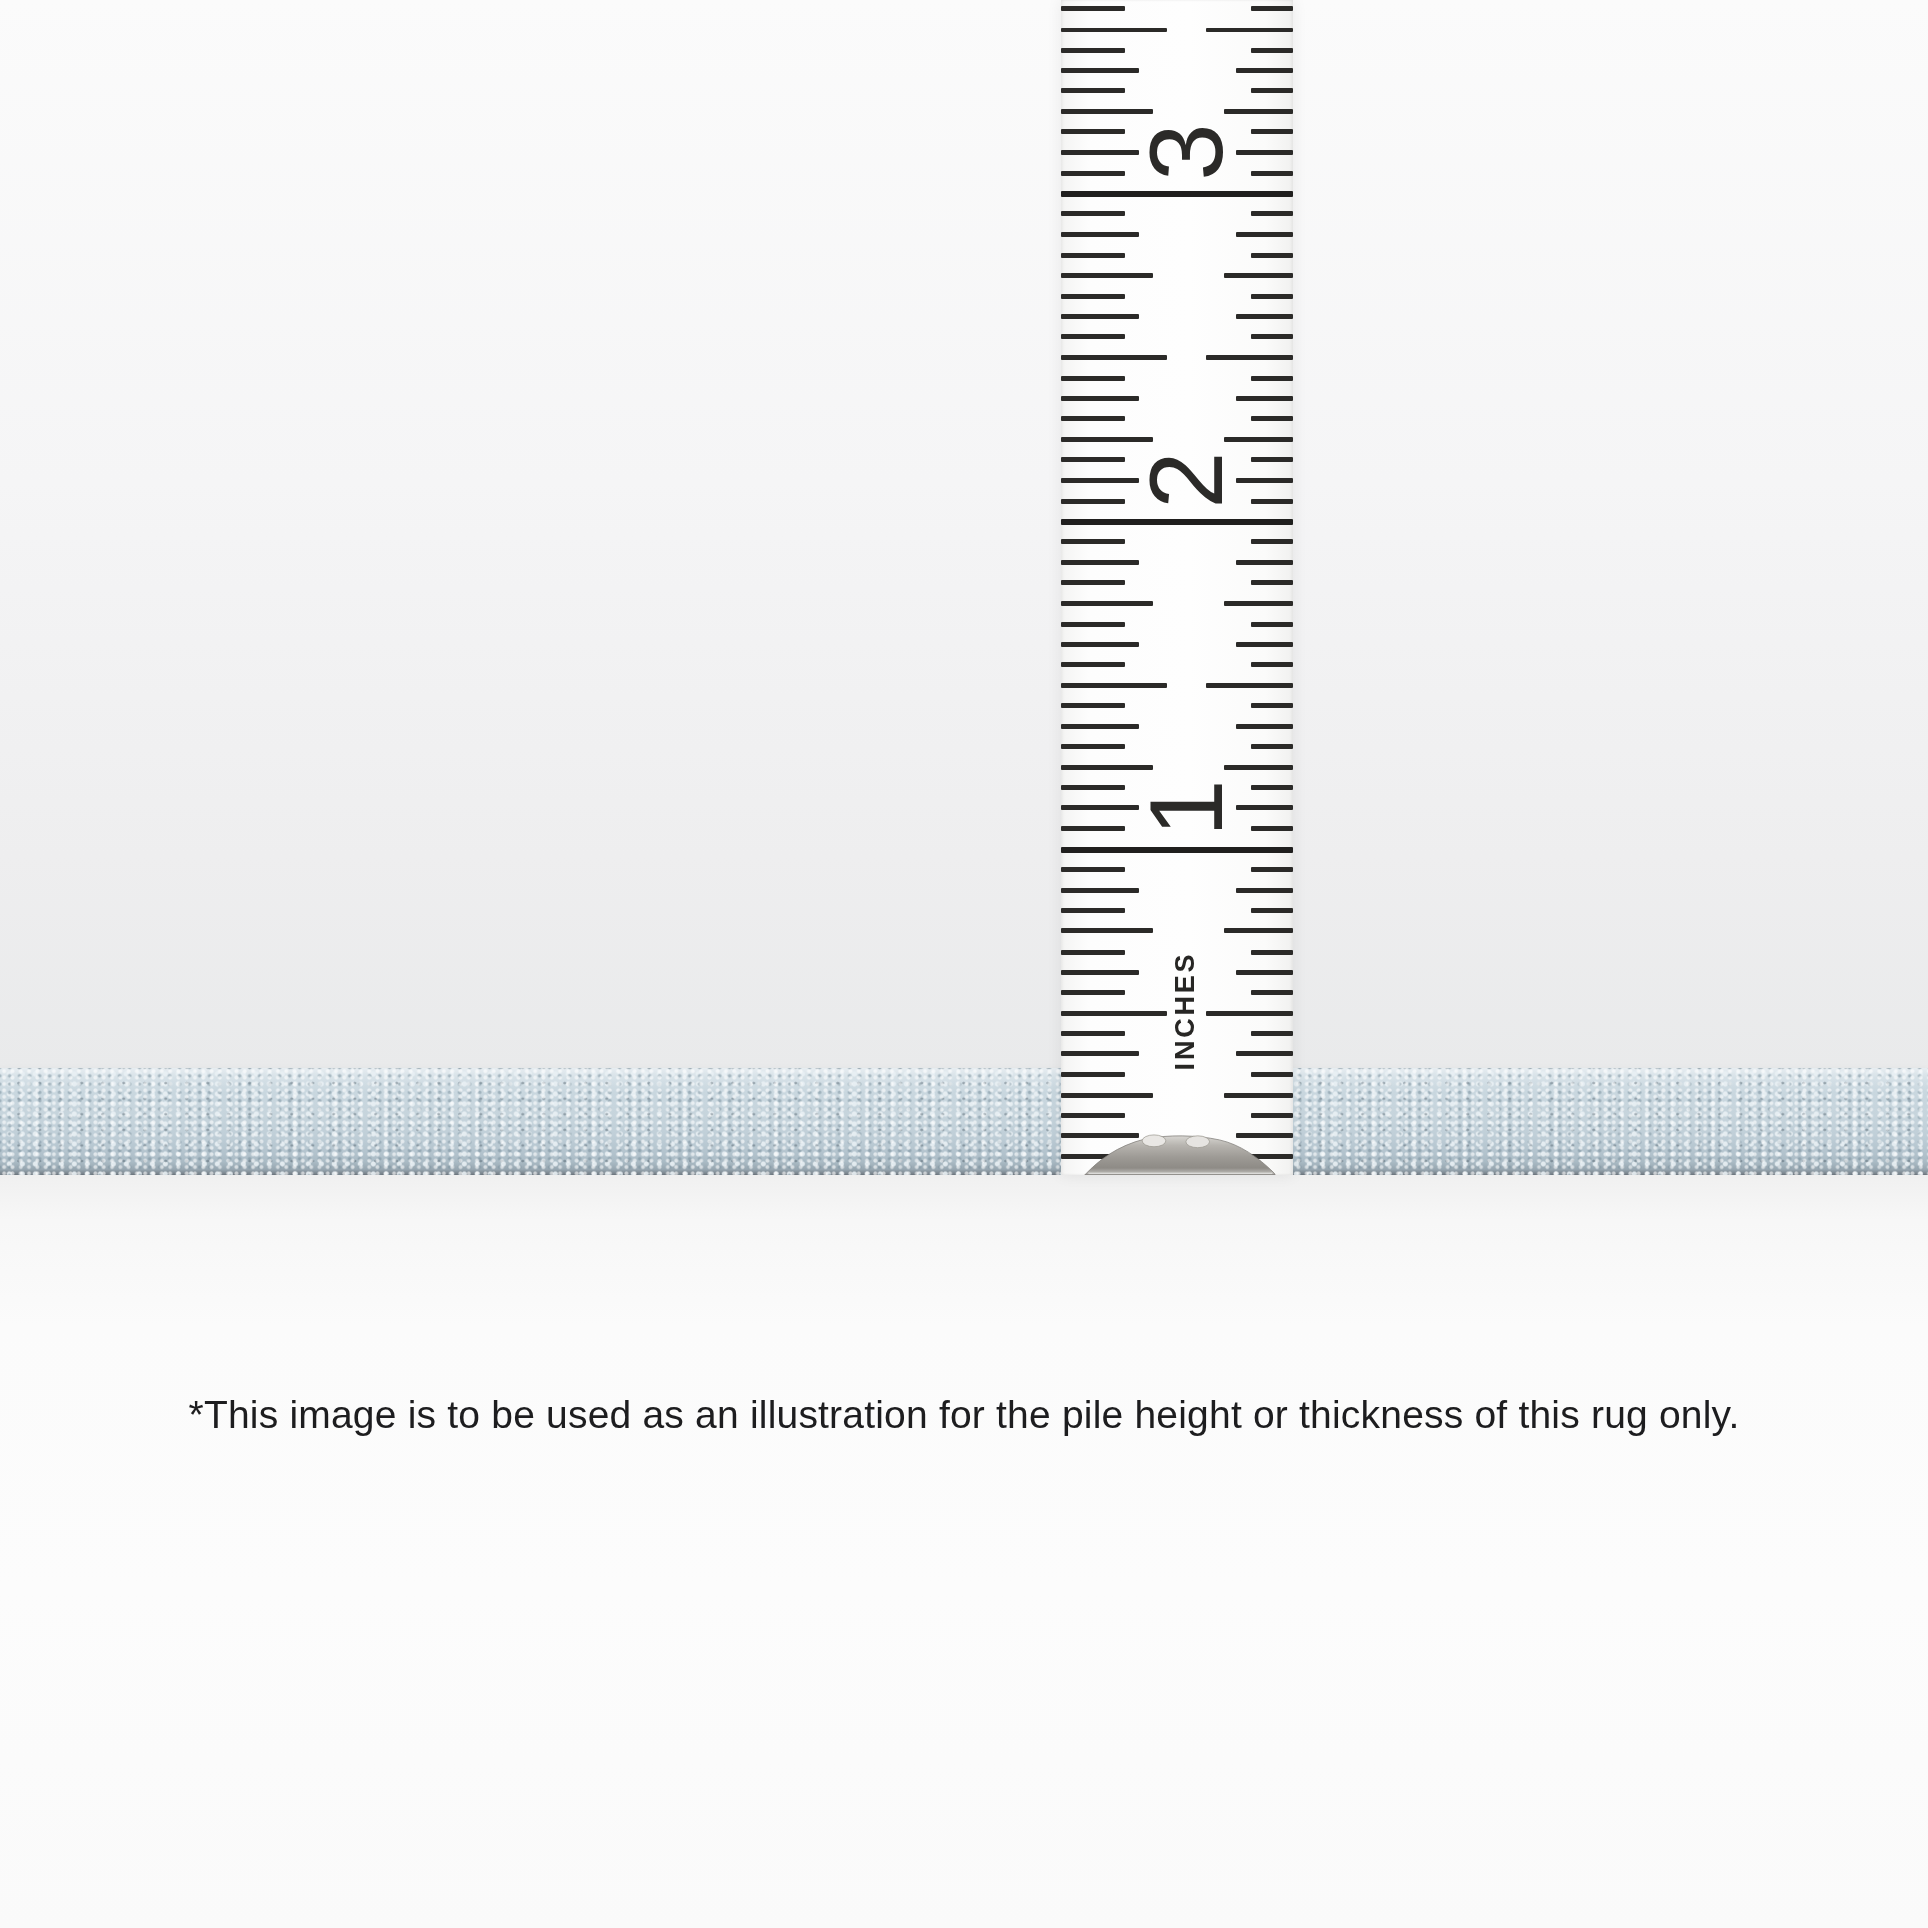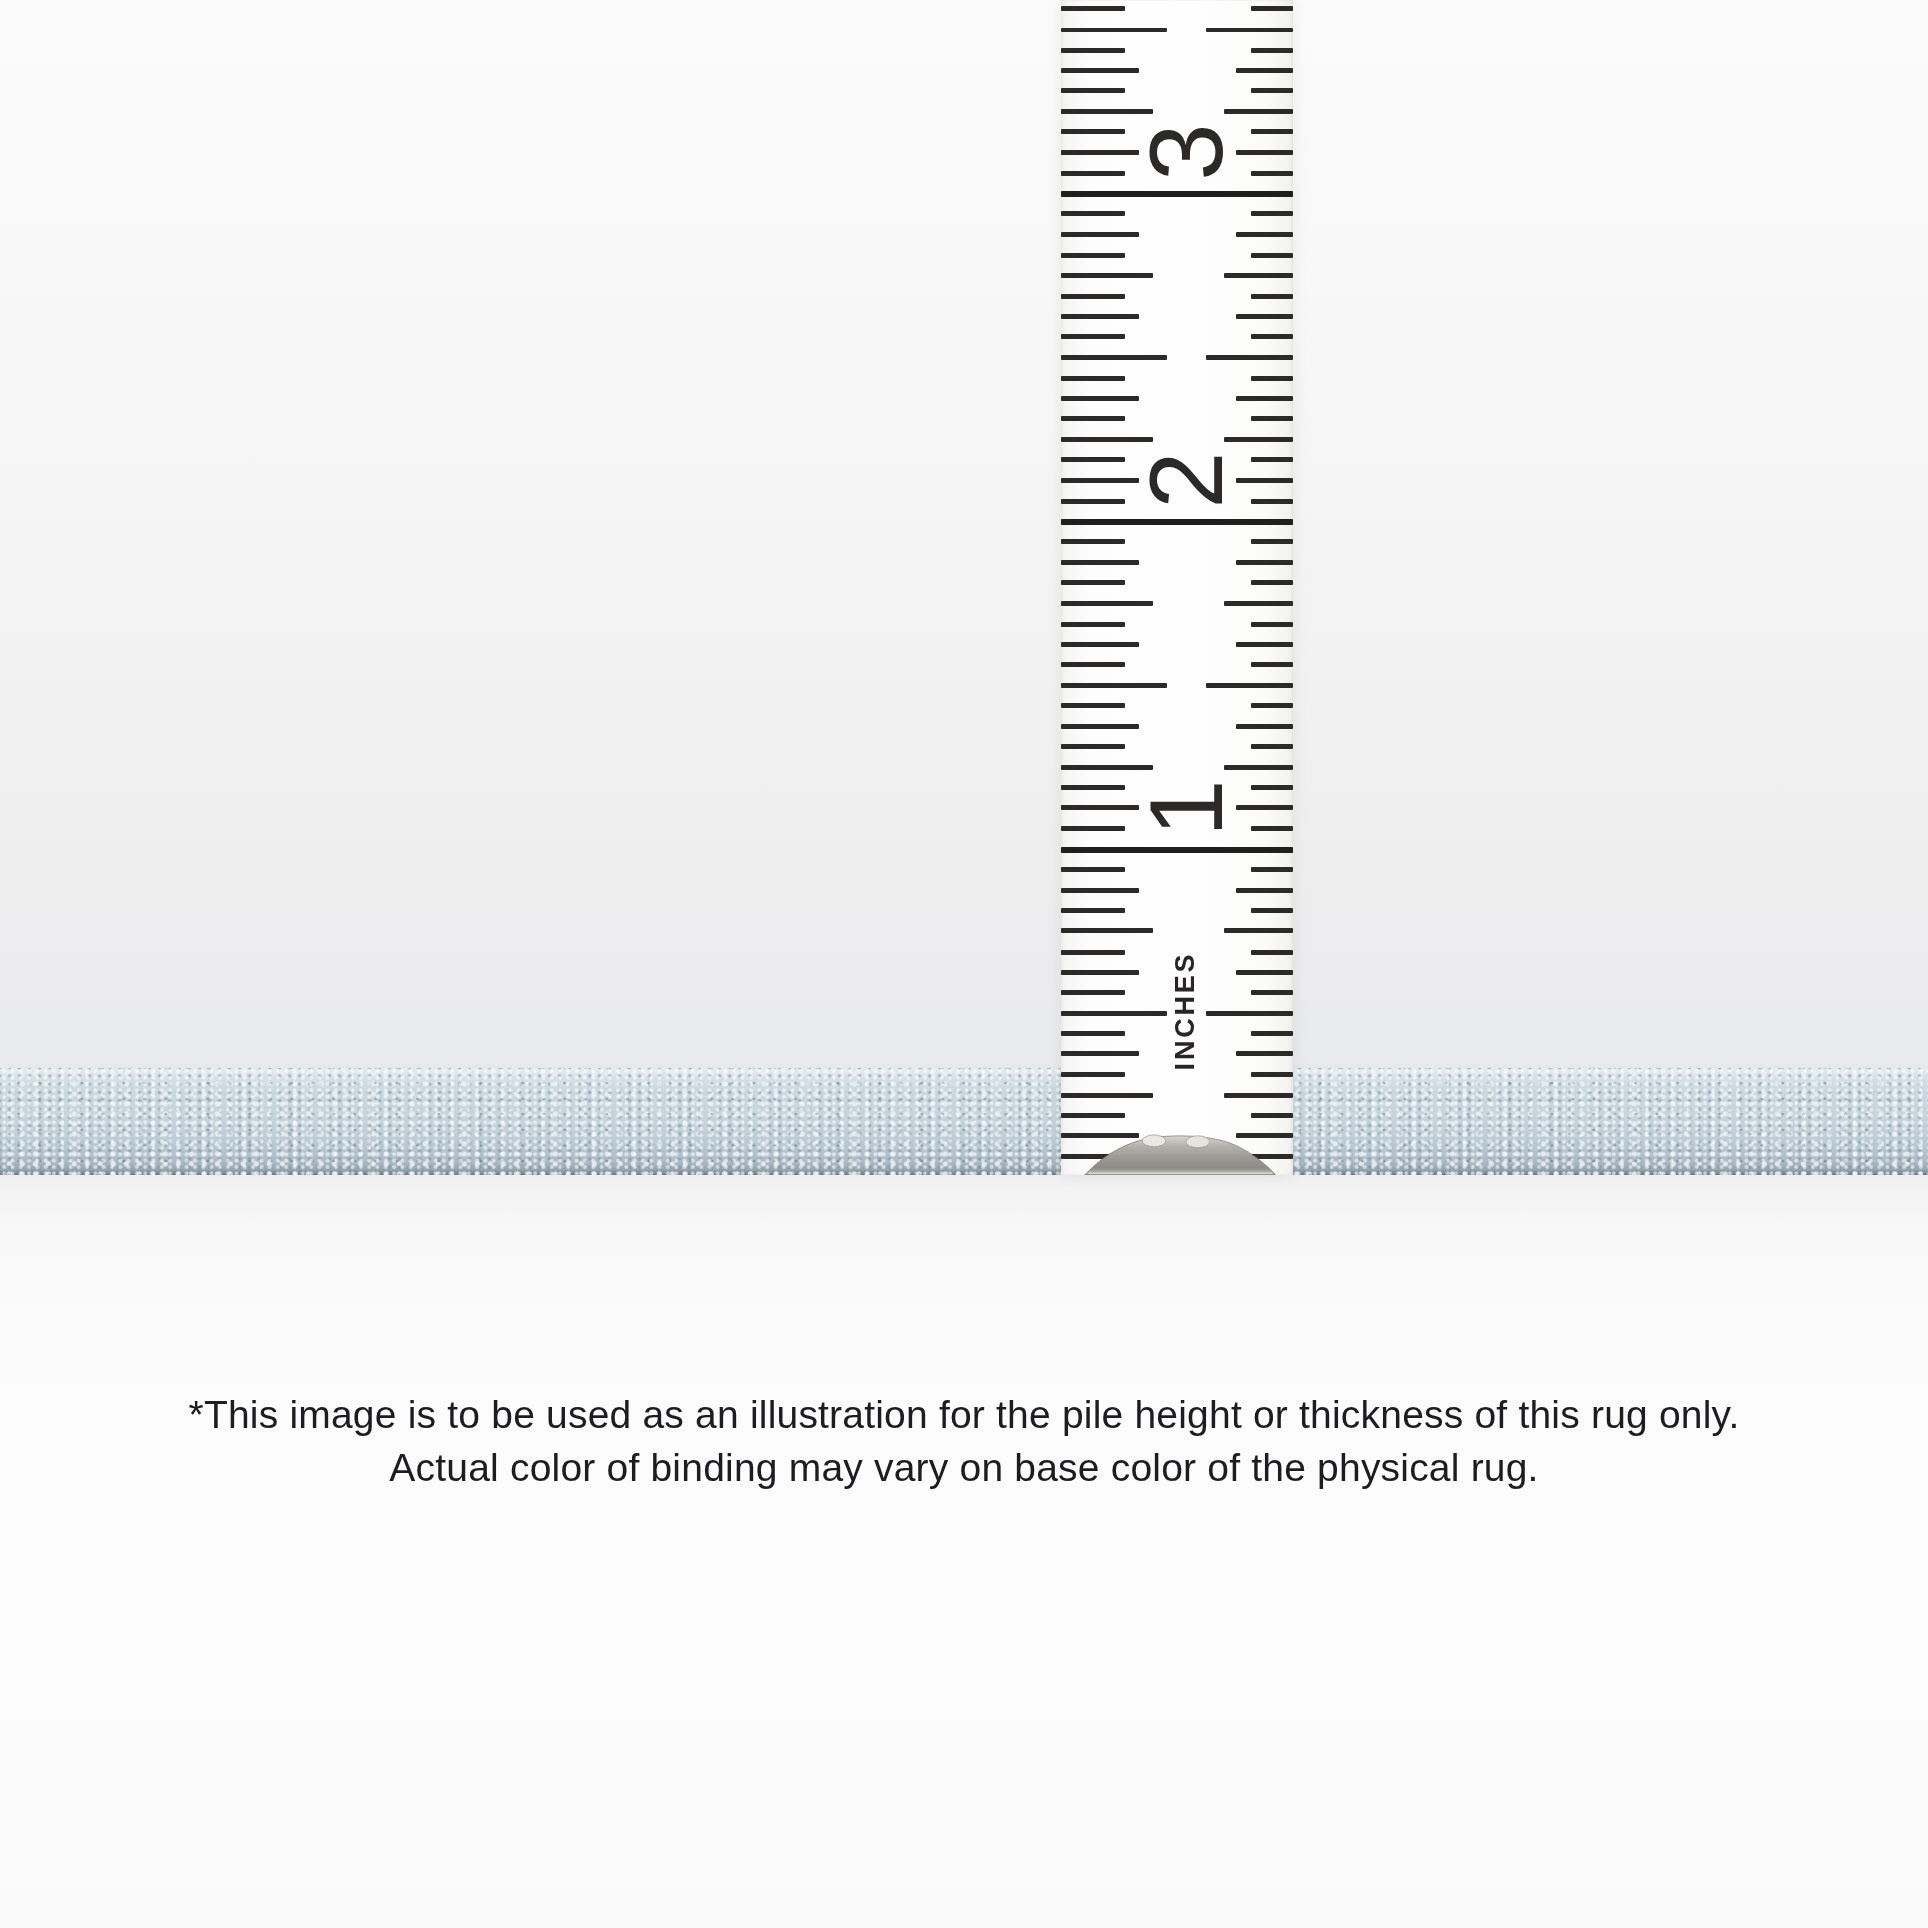"Actual color of binding may" div { html: <div>Actual color of binding may vary on base color of the physical rug.</div> -> none }
